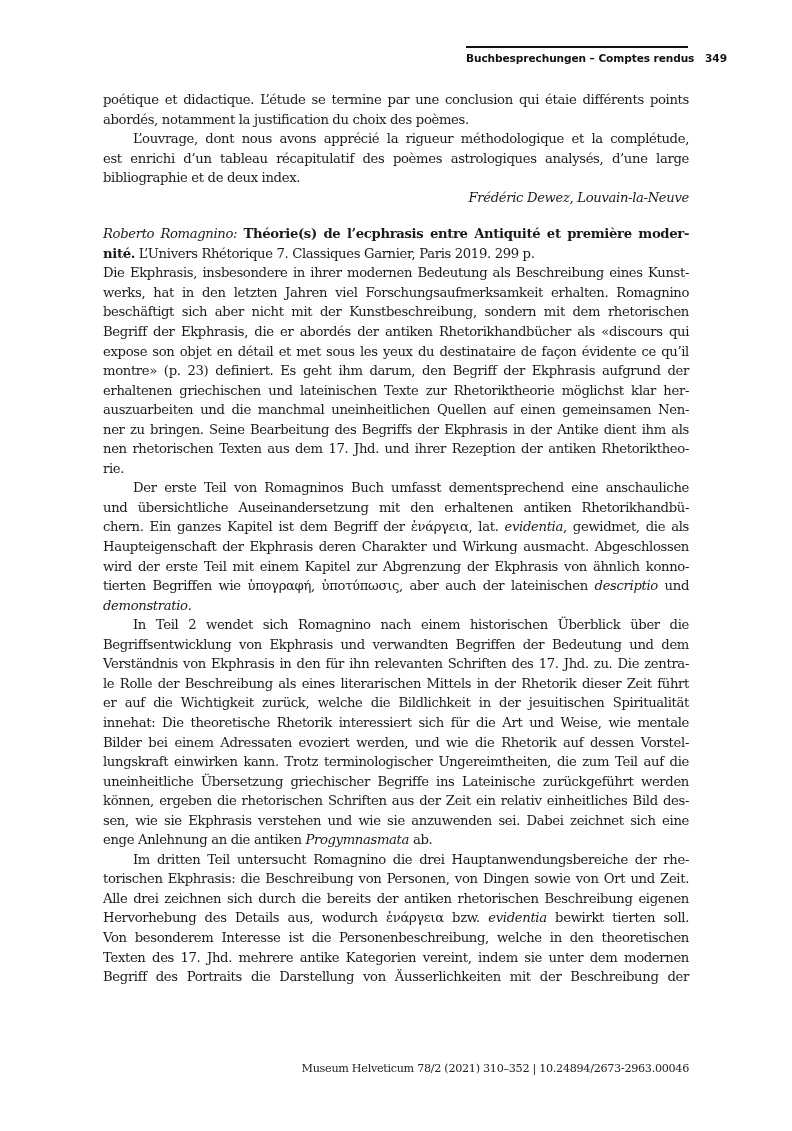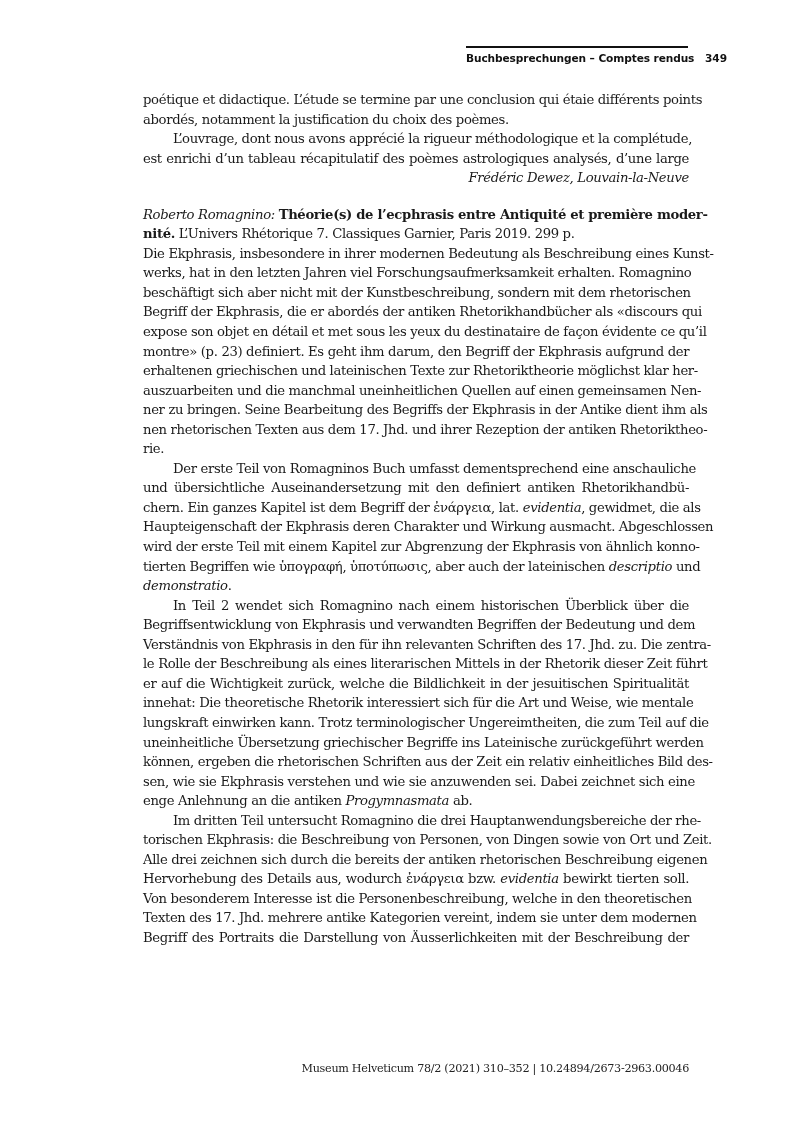"poétique et didactique. L’étude se" .ln { margin-left: 40px -> none }
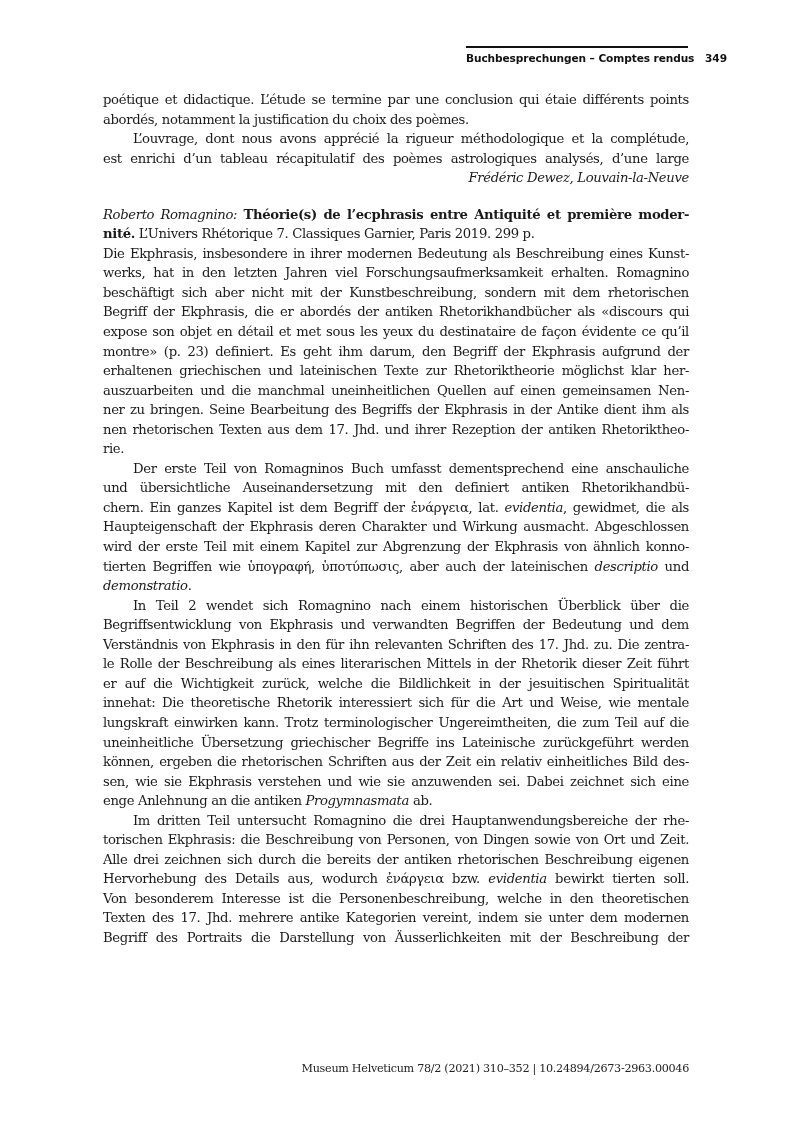"bibliographie et de deux index." span.ln { html: none -> <span>bibliographie et de deux index.</span> }
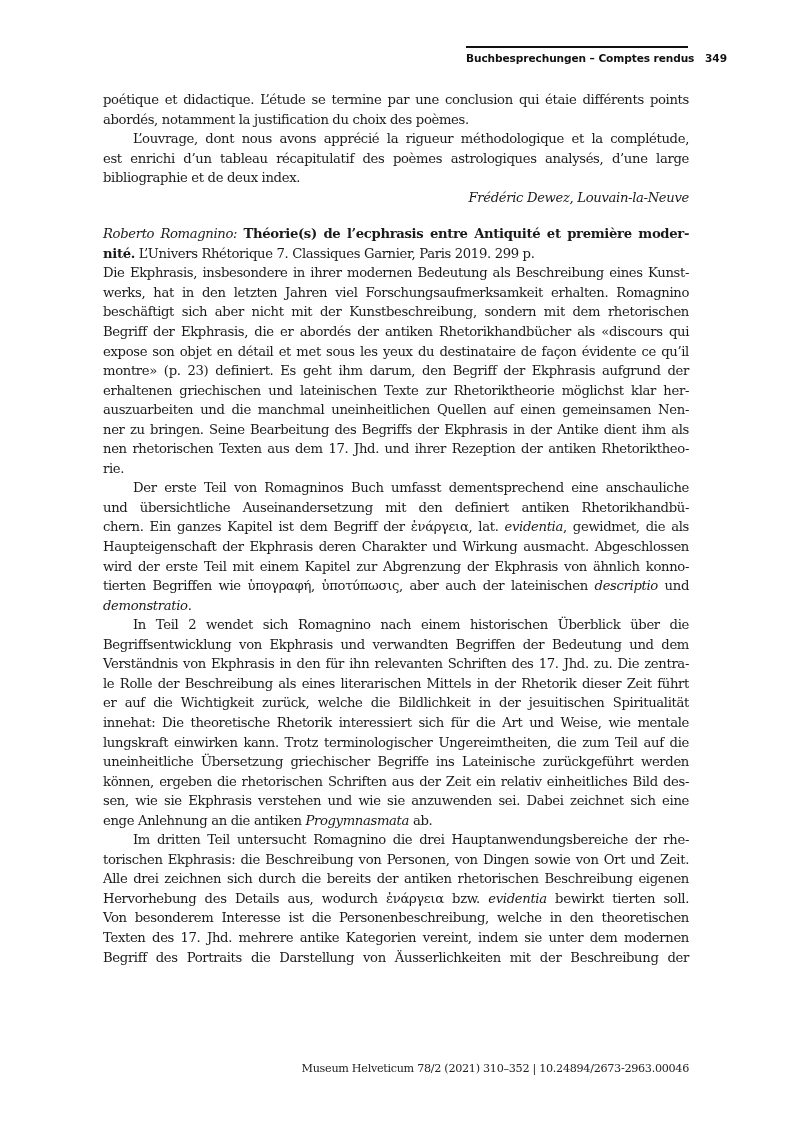"und übersichtliche Auseinandersetzung" span.ln { text: definiert -> erhaltenen }
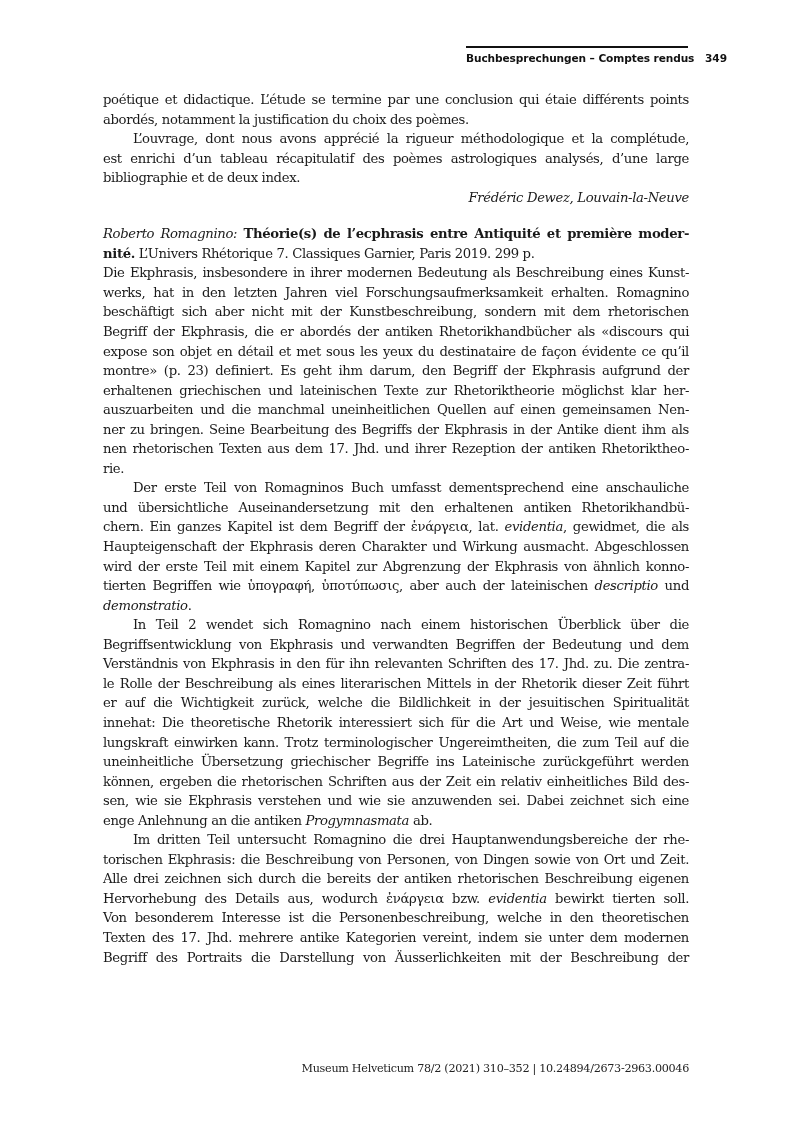"Bilder bei einem Adressaten evoziert" span.ln { html: none -> <span>Bilder bei einem Adressaten evoziert werden, und wie die Rhetorik auf dessen Vorstel-</span> }
